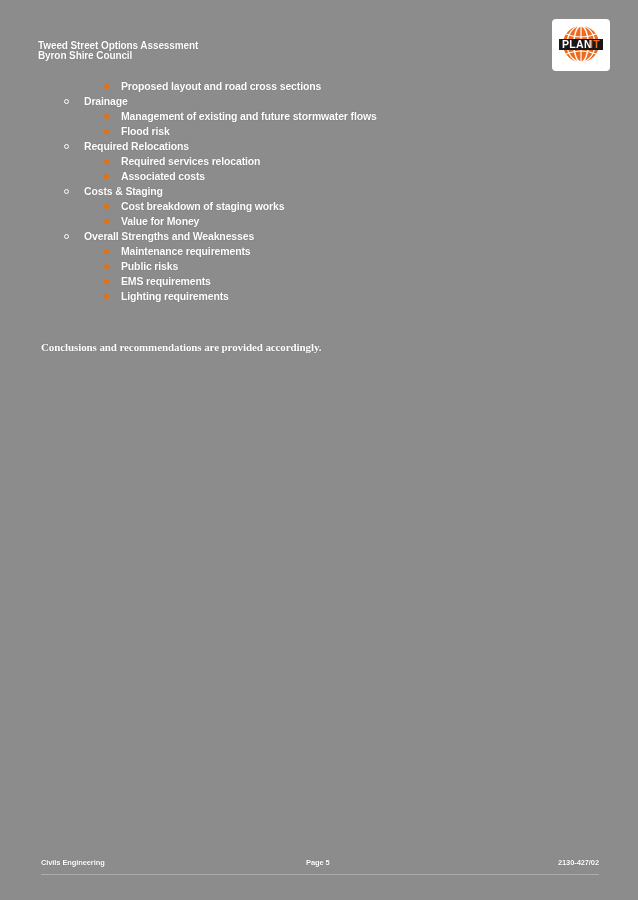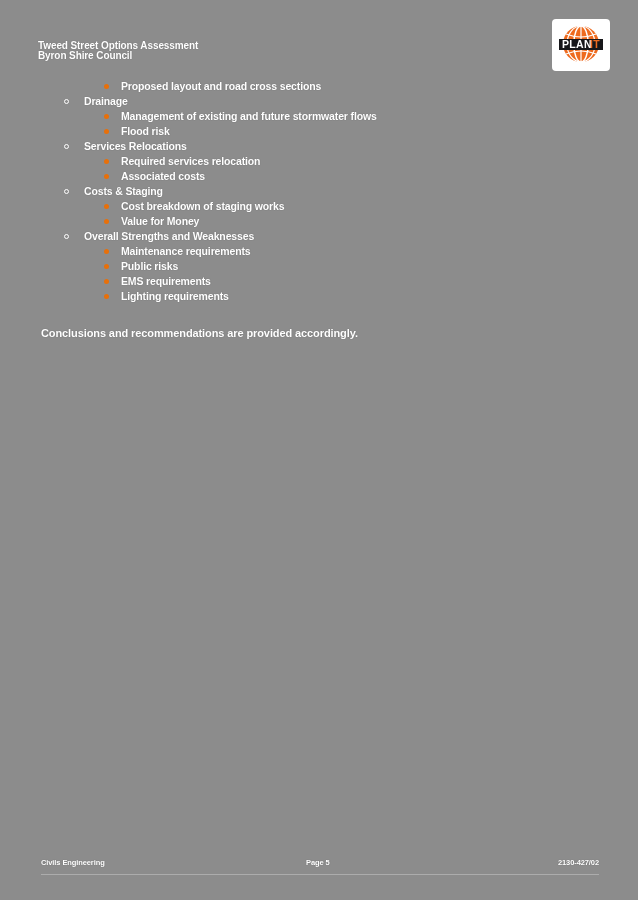"Services Relocations" span.txt { text: Services -> Required }
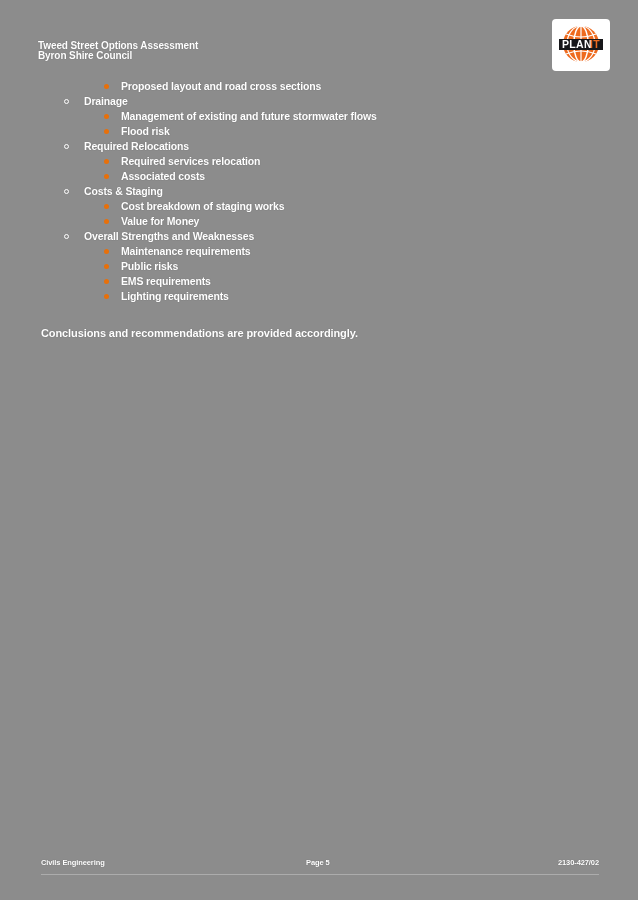"Conclusions and recommendations are" .para { font-family: none -> Liberation Serif, serif; top: 327px -> 341px }
